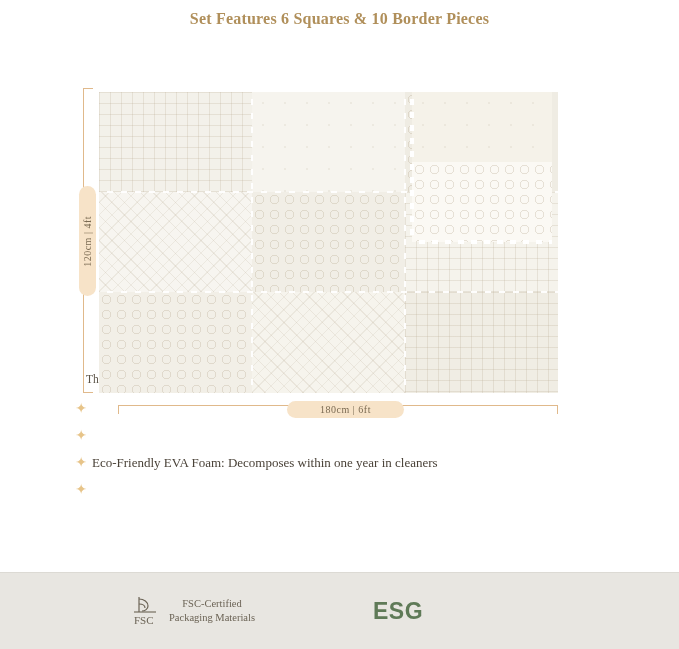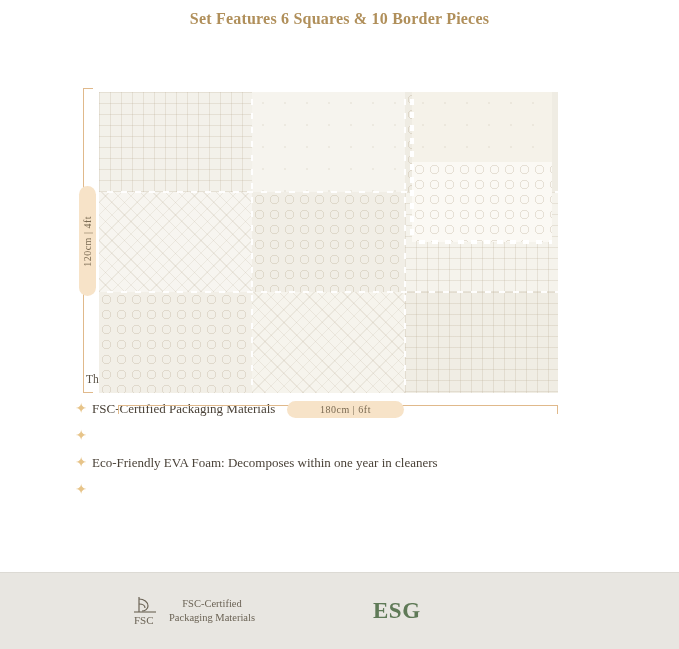"FSC-Certified Packaging Materials" div.feature-text { html: <div>FSC-Certified Packaging Materials</div> -> none }
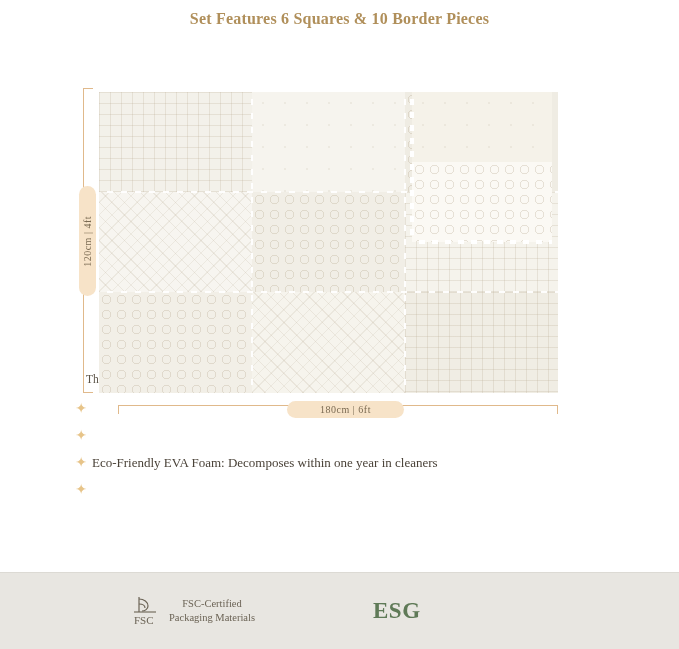"ESG" .esg-mark { font-family: Liberation Serif, serif -> Liberation Sans, sans-serif }
